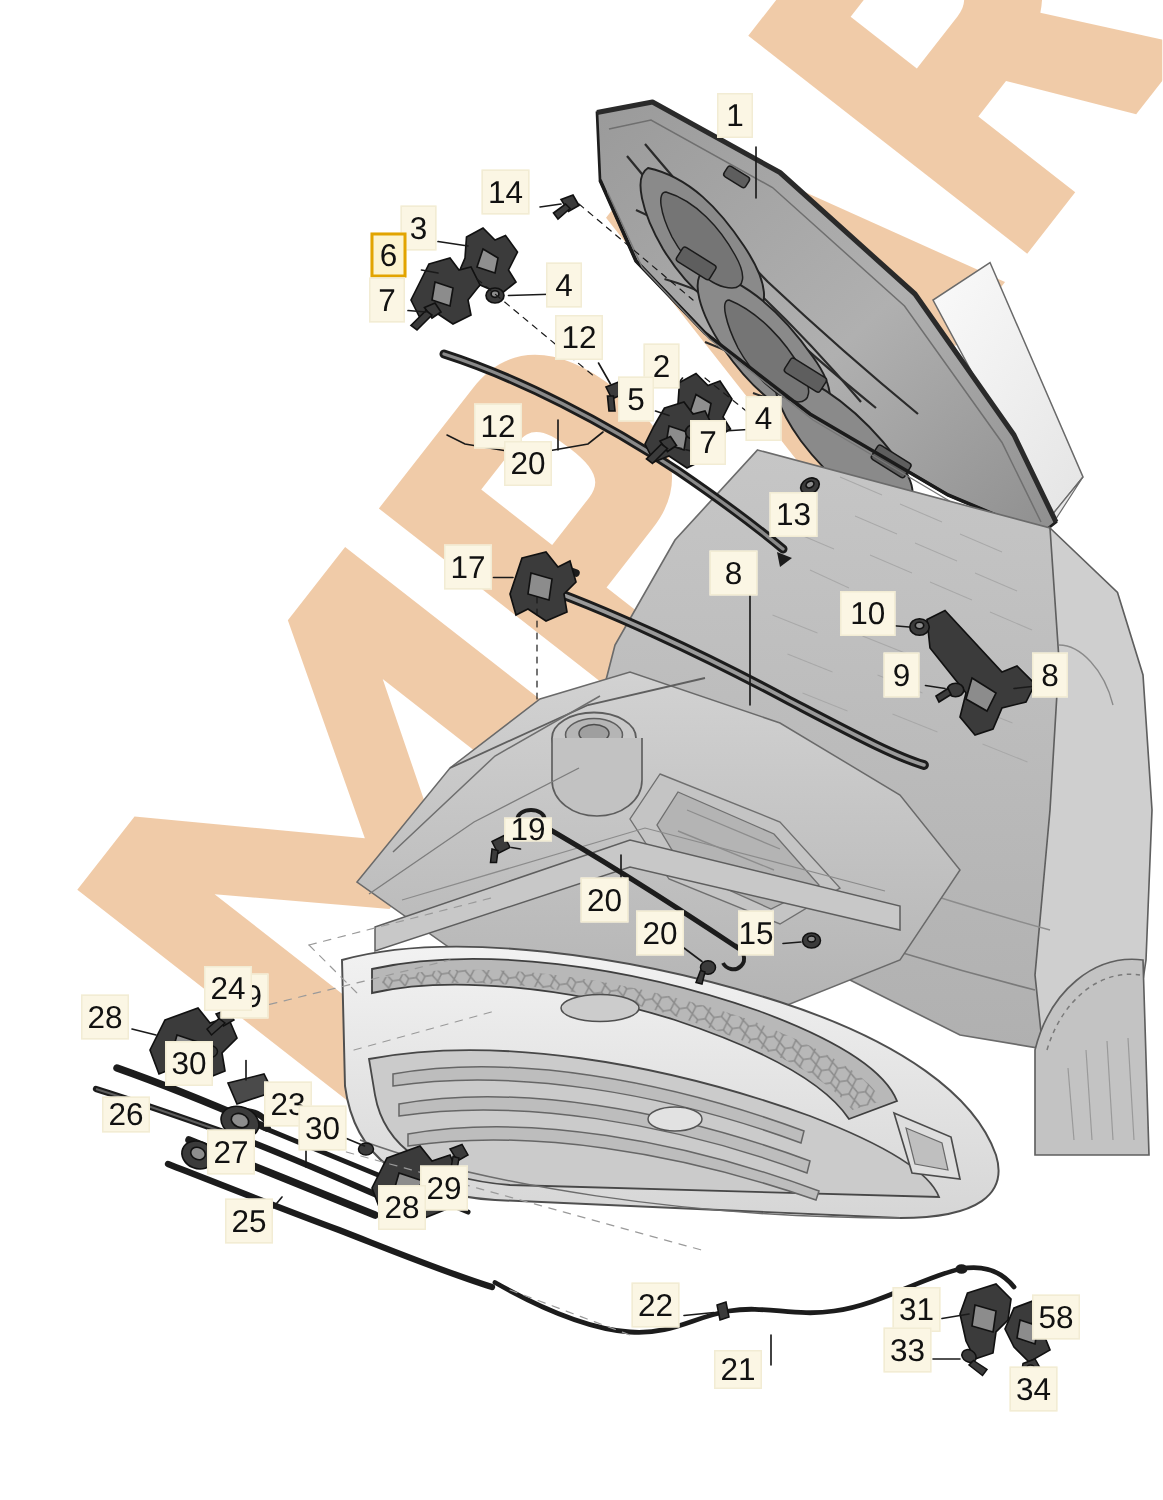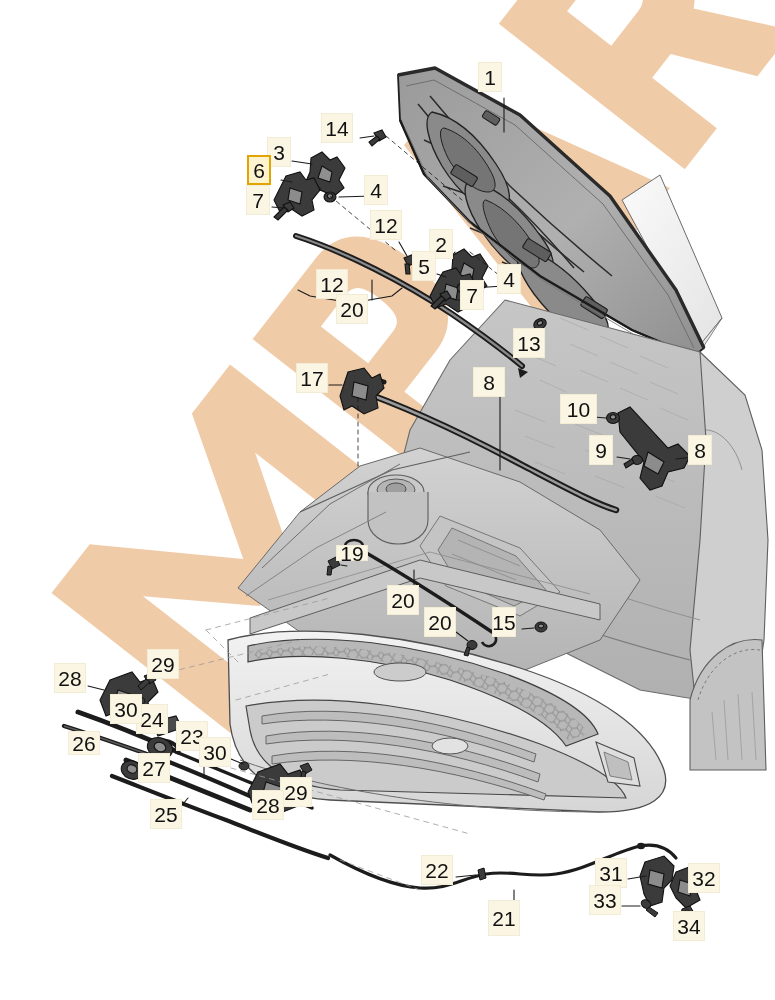"24" div.lbl { top: 704px -> 644px }
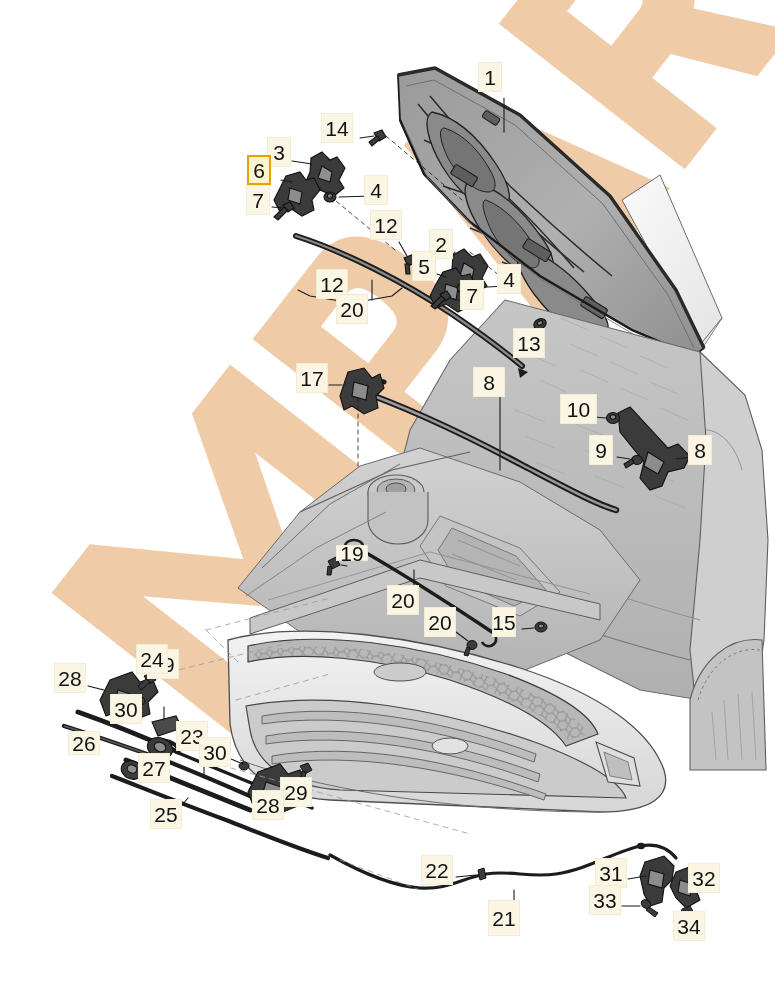"32" div.lbl { text: 32 -> 58 }
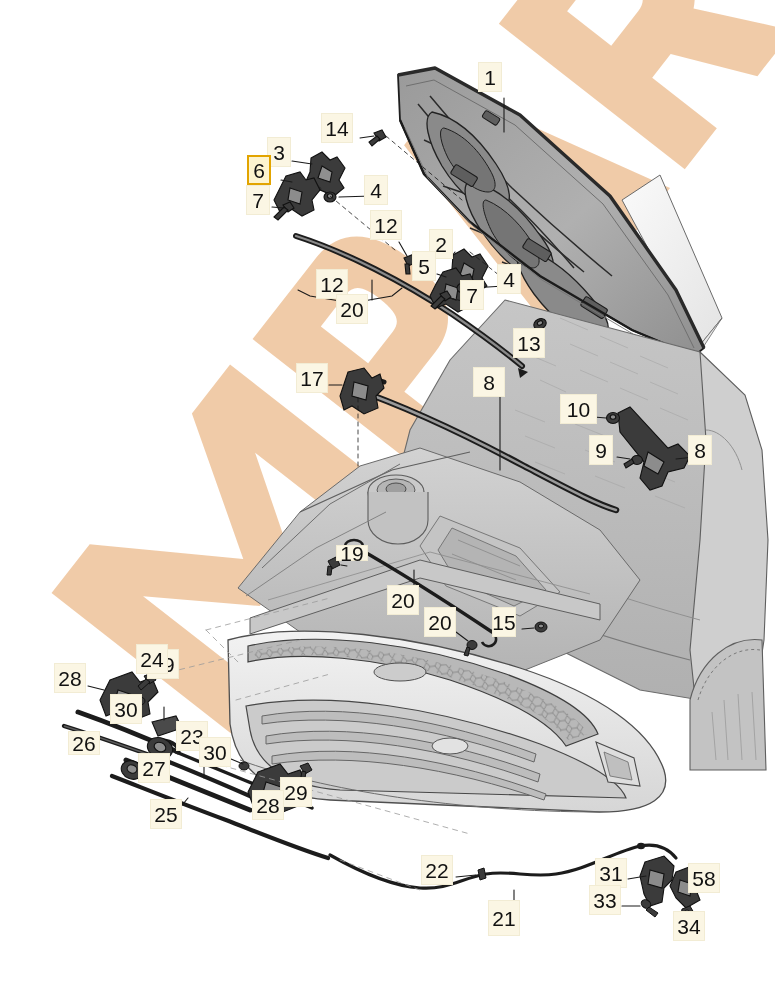"21" div.lbl { height: 36px -> 26px; left: 488px -> 476px }
